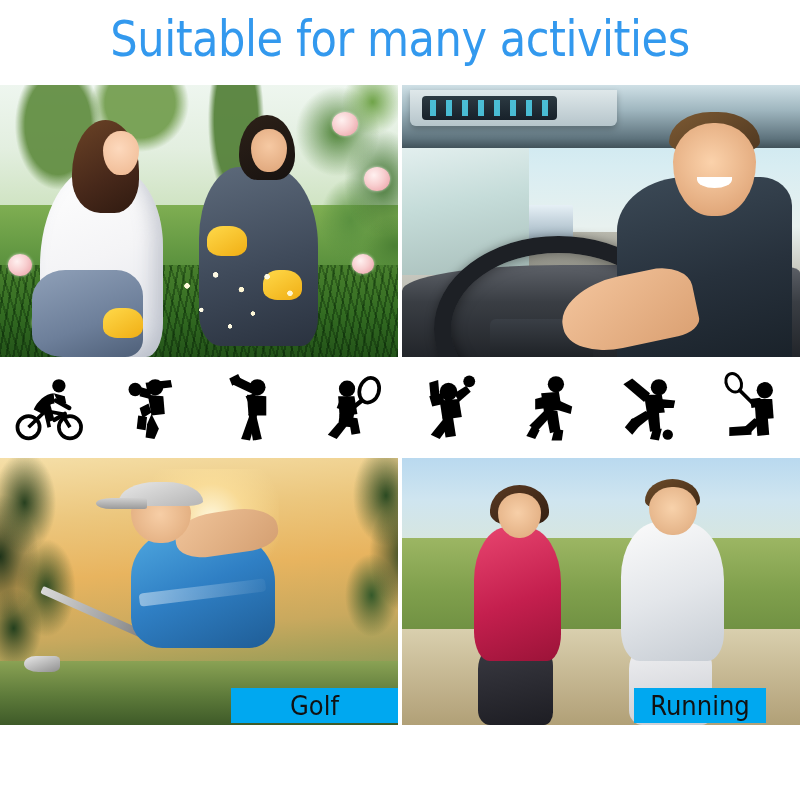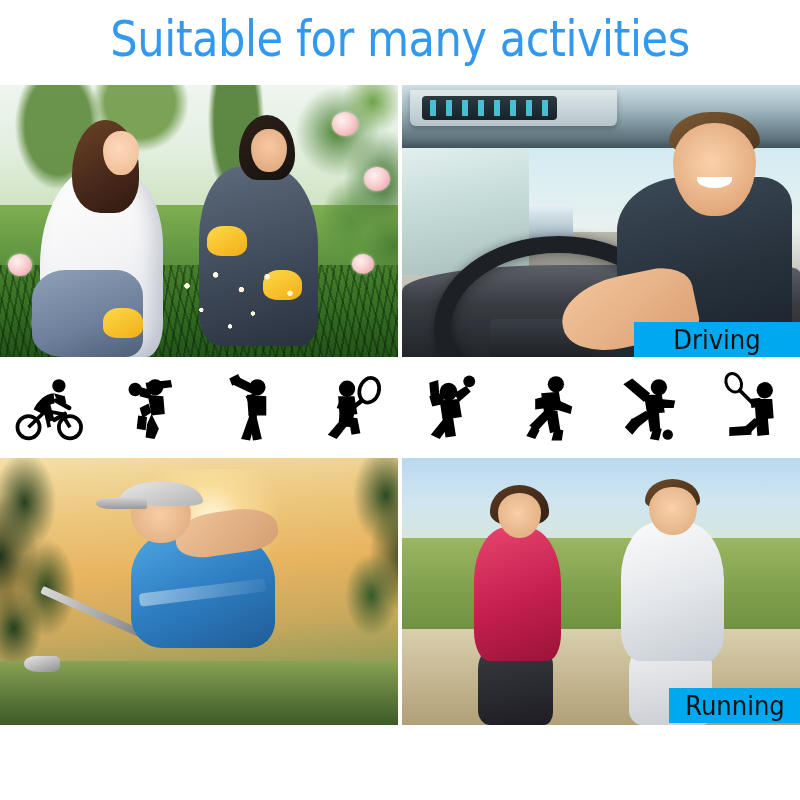"Driving" div.caption { html: <div>Driving</div> -> none }
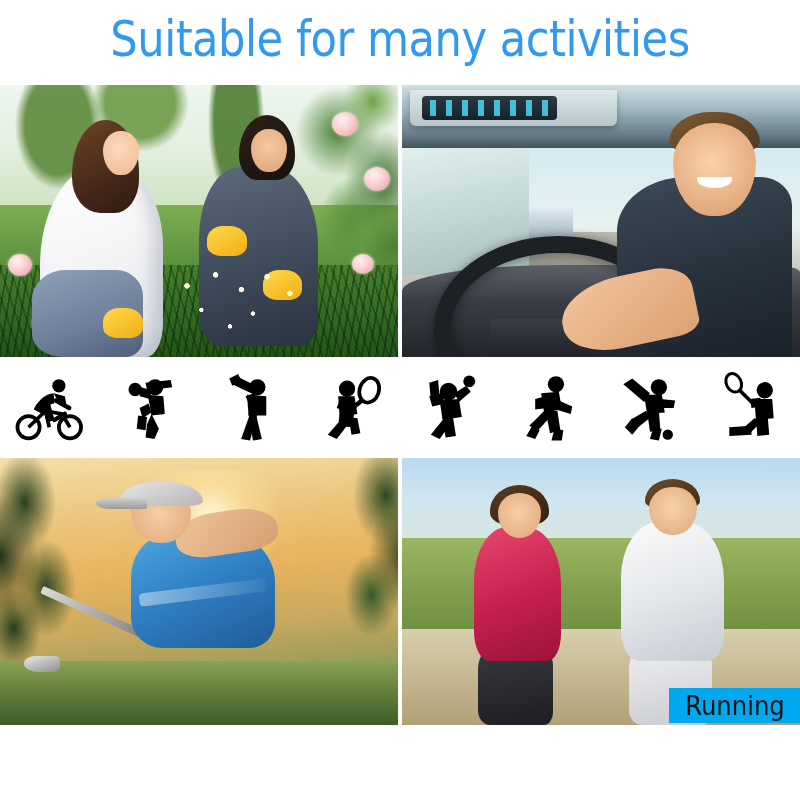"Golf" div.caption { html: none -> <div>Golf</div> }
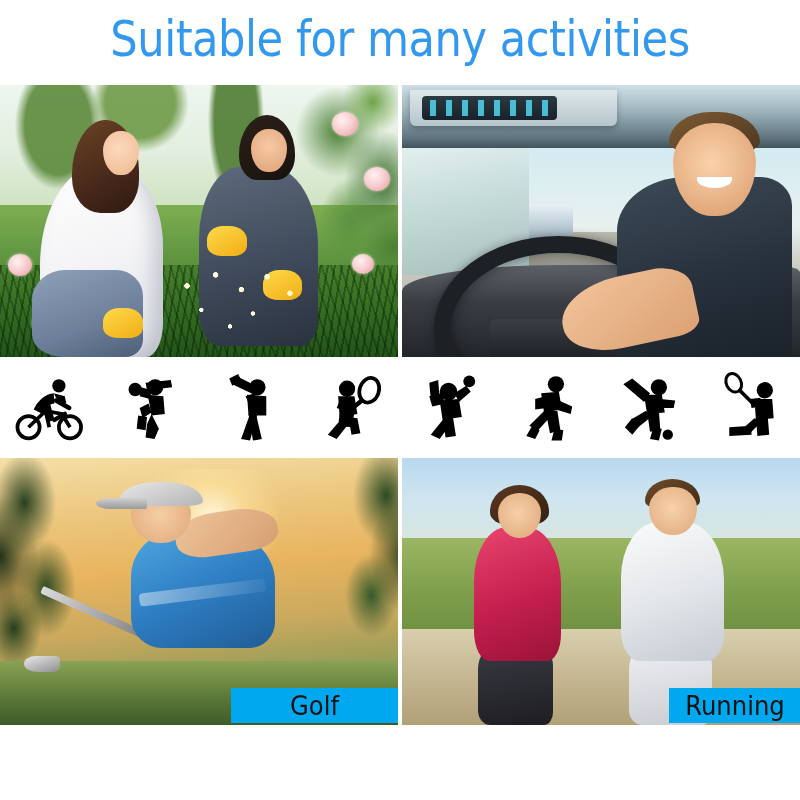"Running" #caption-running { margin-left: 35px -> none }
